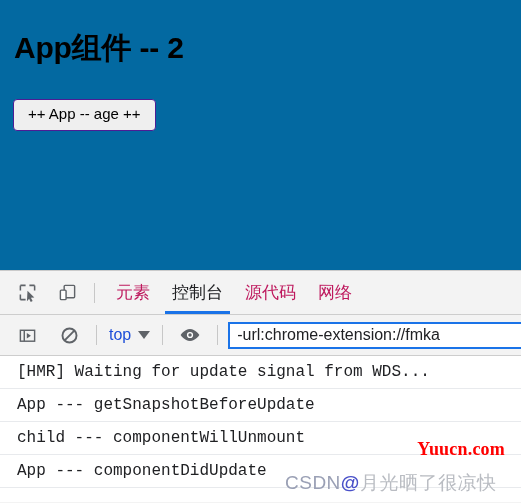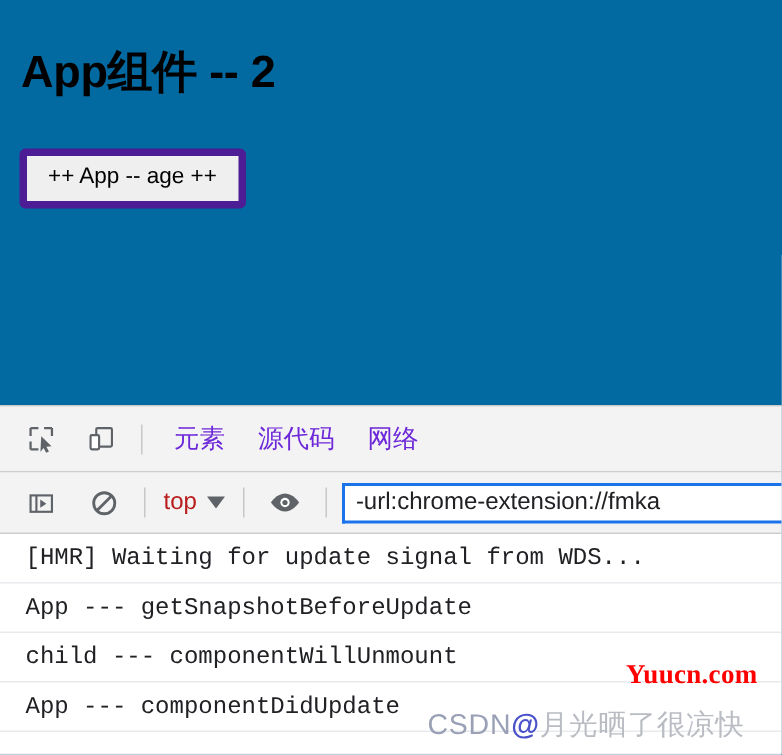"++ App -- age ++" #age-button { border: 5px solid #4c1d95 -> 1px solid #4c1d95 }
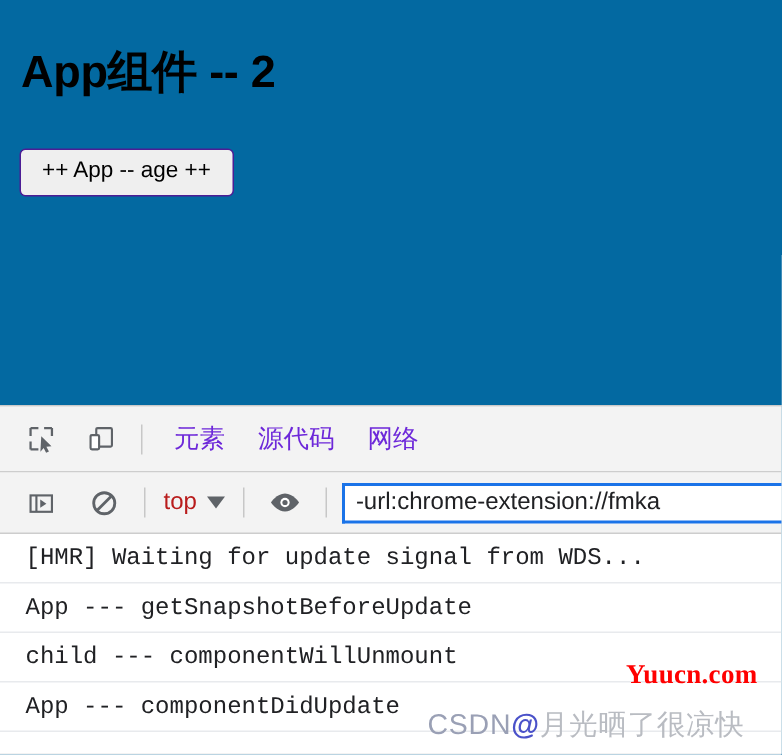"元素" .dt-tab { color: #6d28d9 -> #be185d }
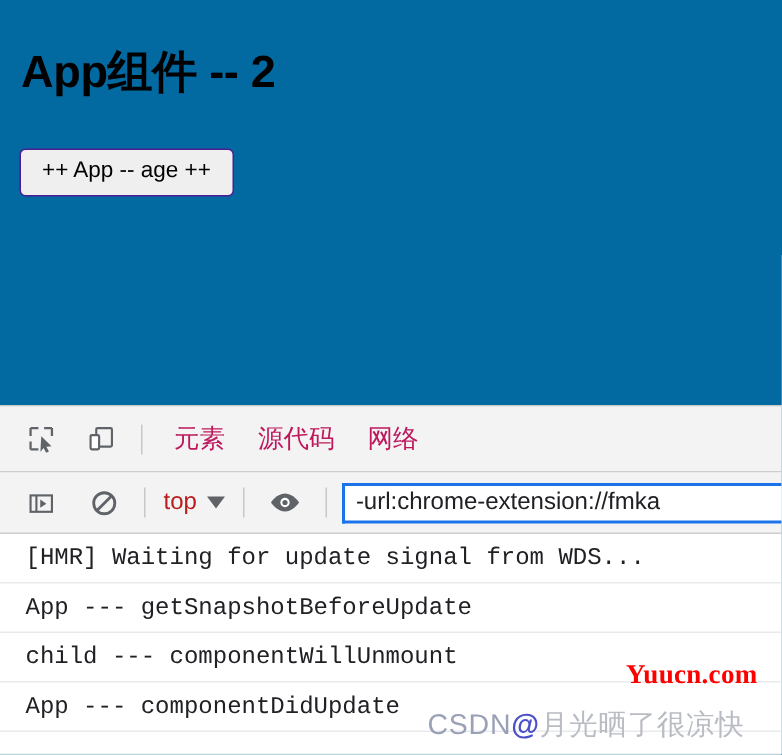"控制台" div.dt-tab { html: none -> <div>控制台</div> }
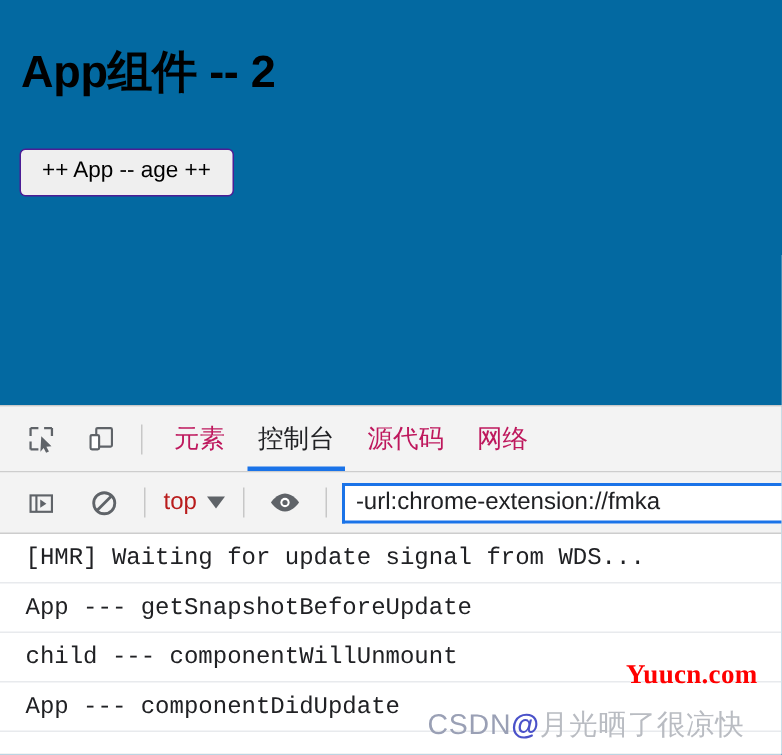"top" .ctx-select { color: #b91c1c -> #1d4ed8 }
